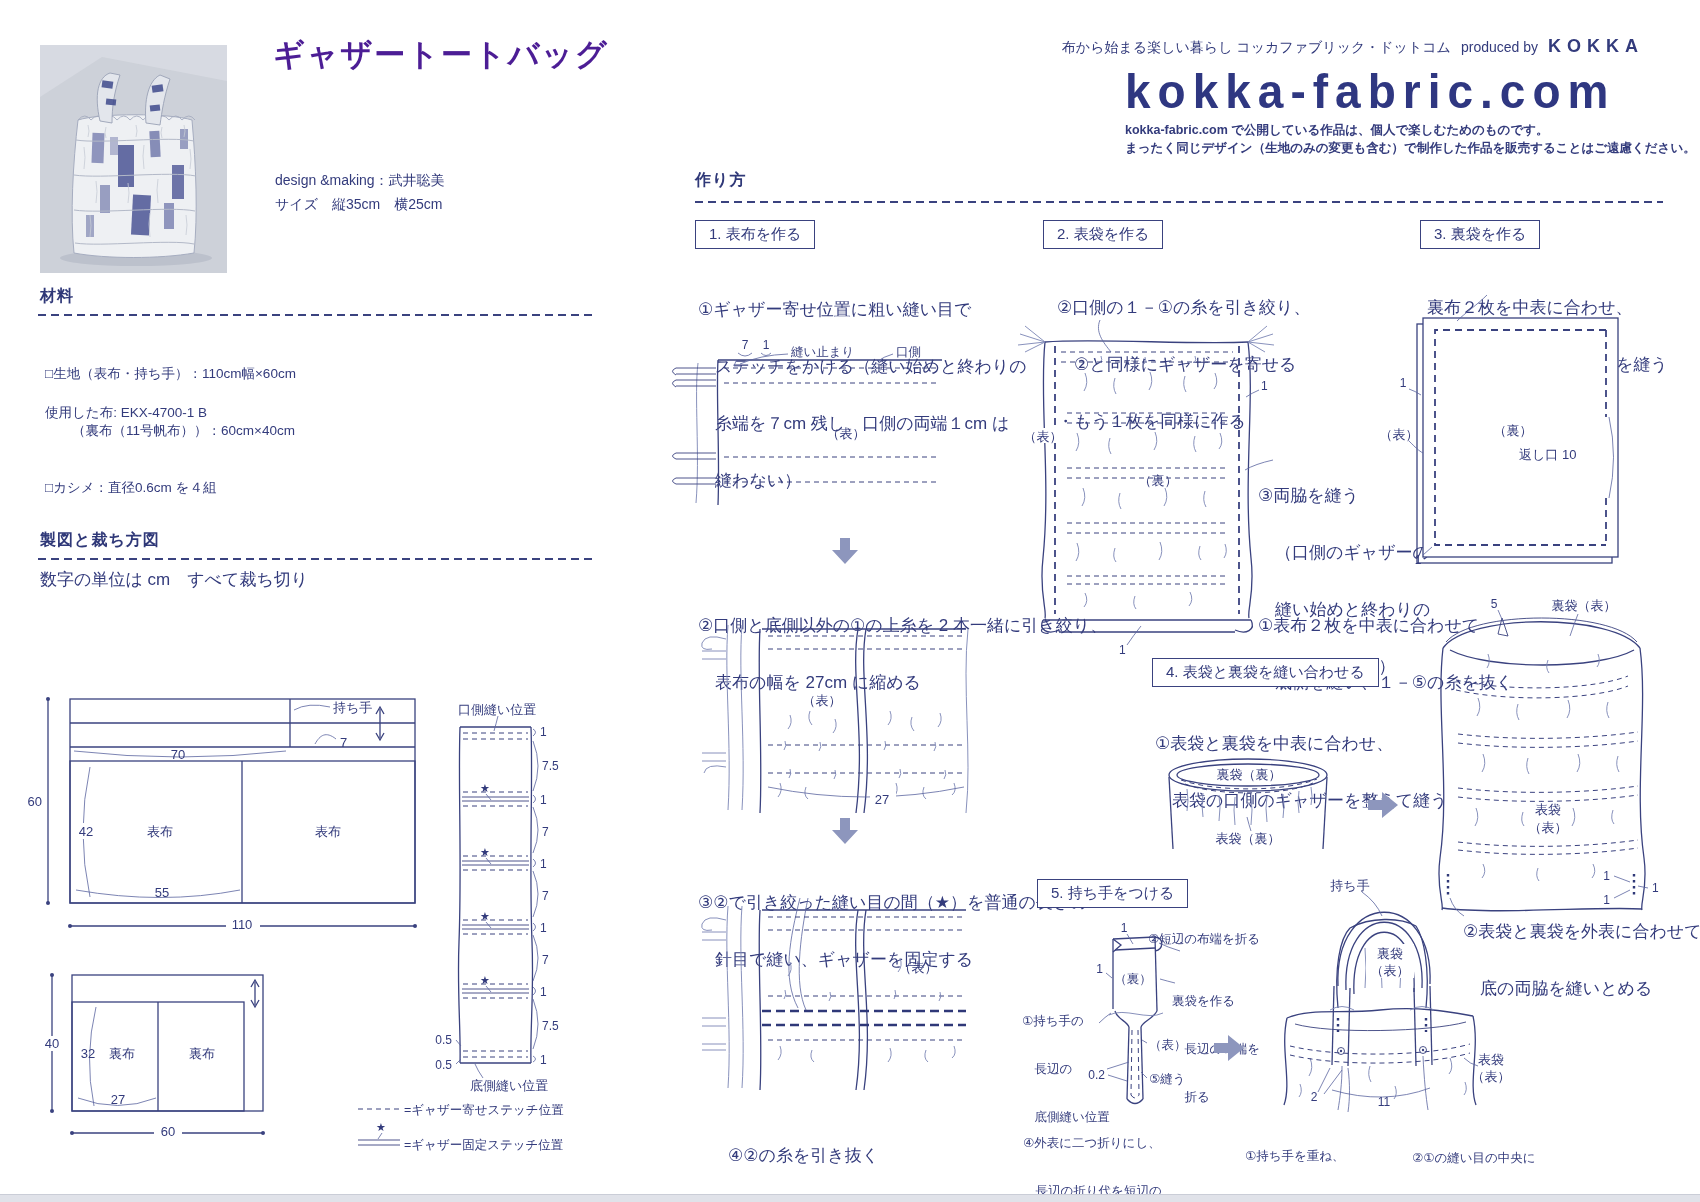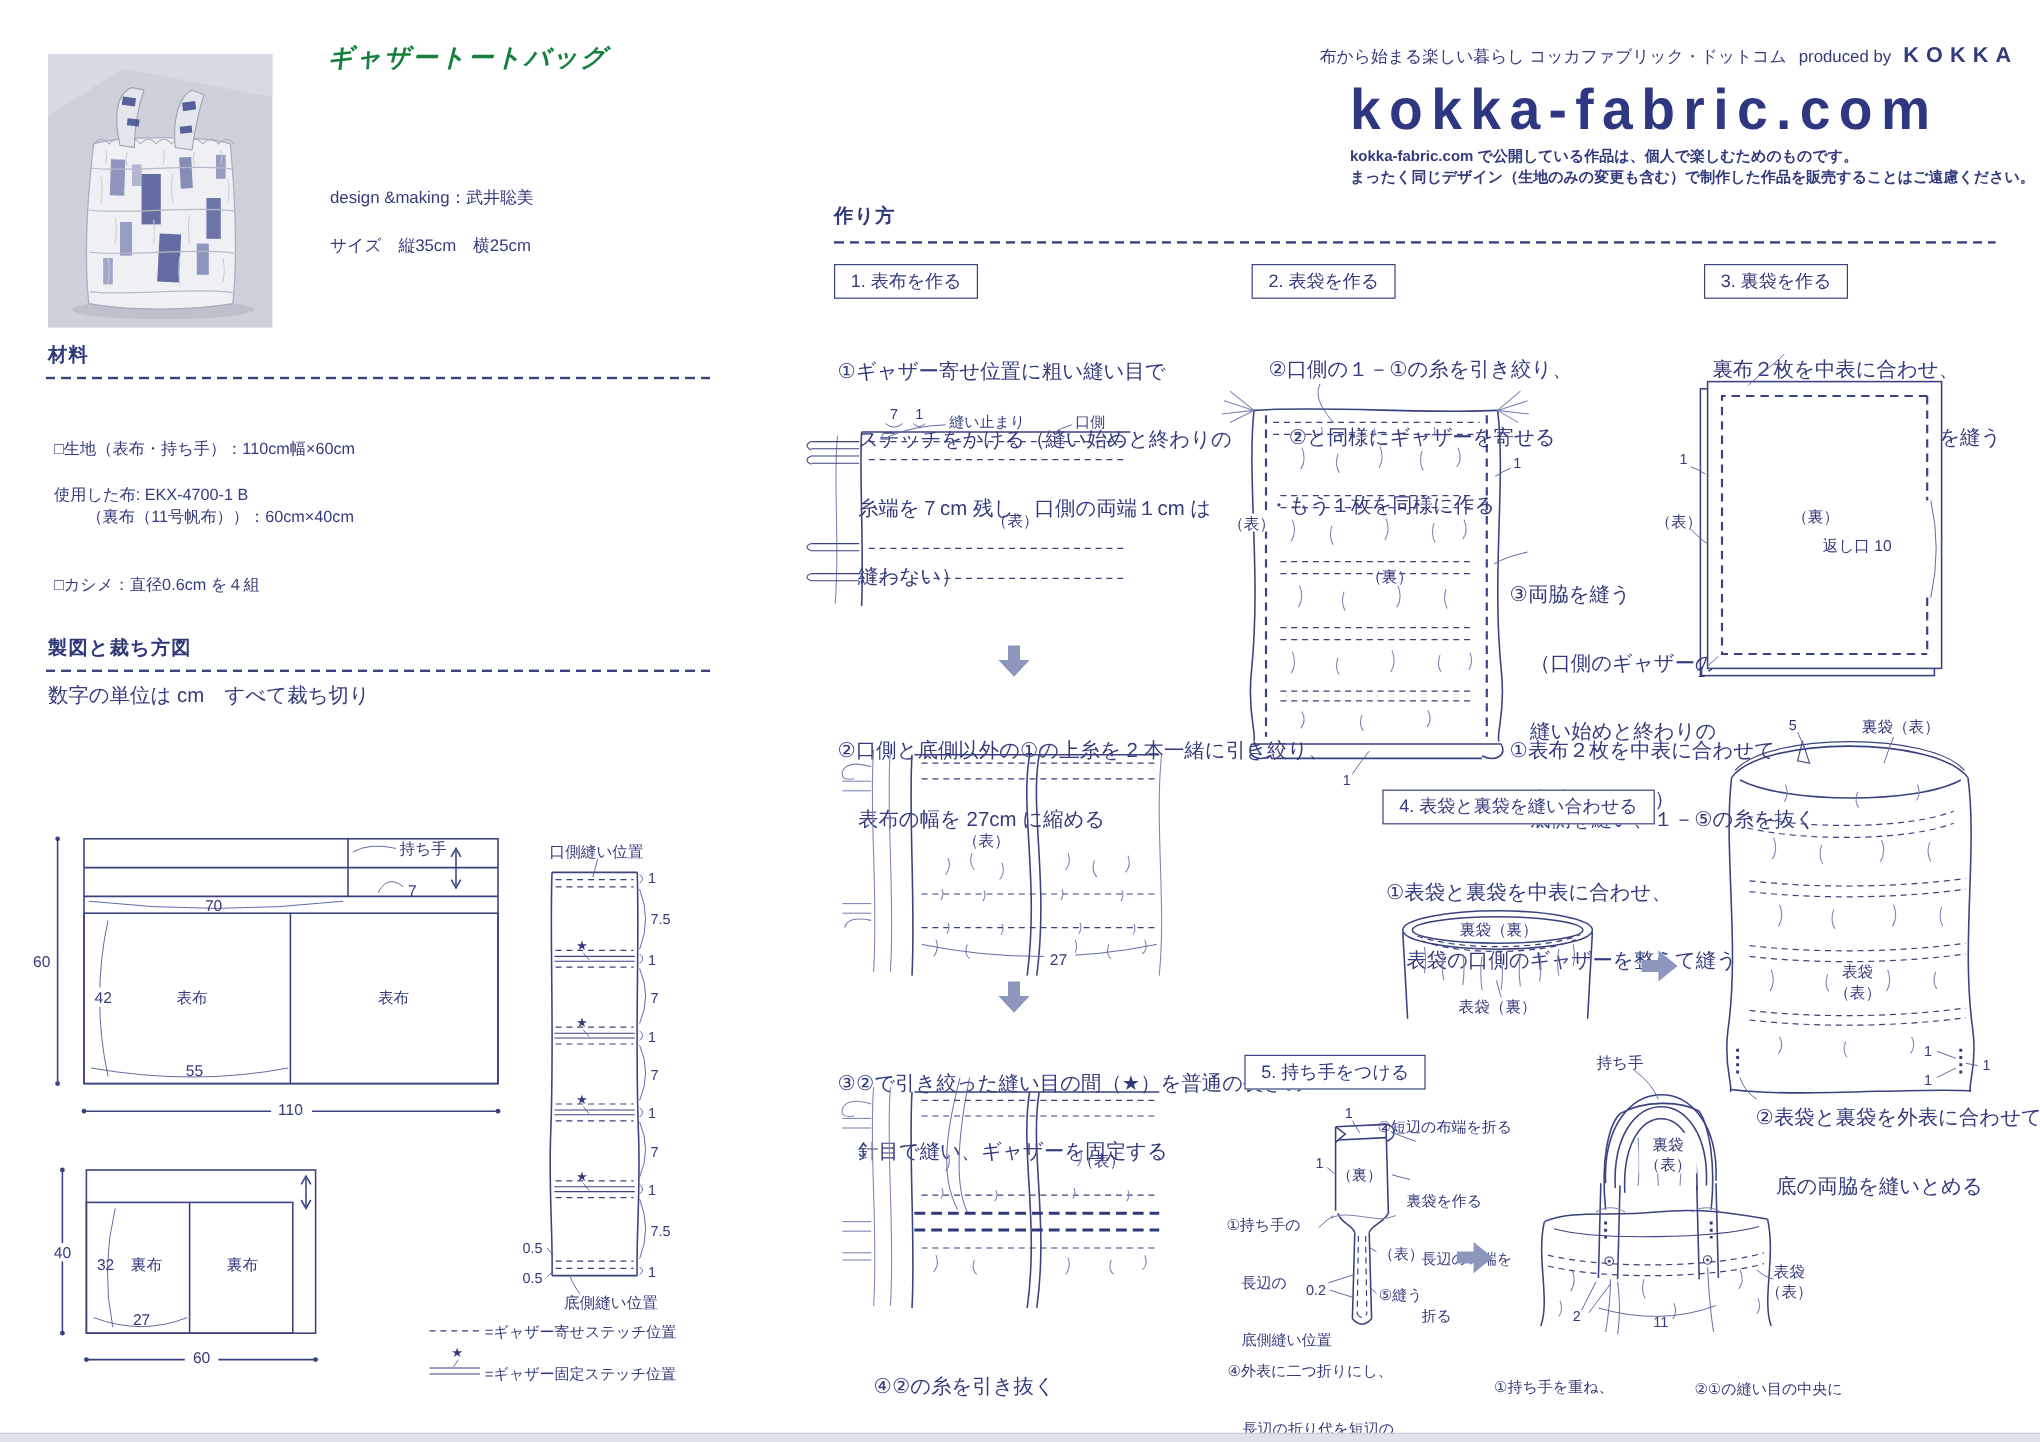"ギャザートートバッグ" .title { color: #15803d -> #4c1d95; font-size: 21px -> 31px; font-style: italic -> none }
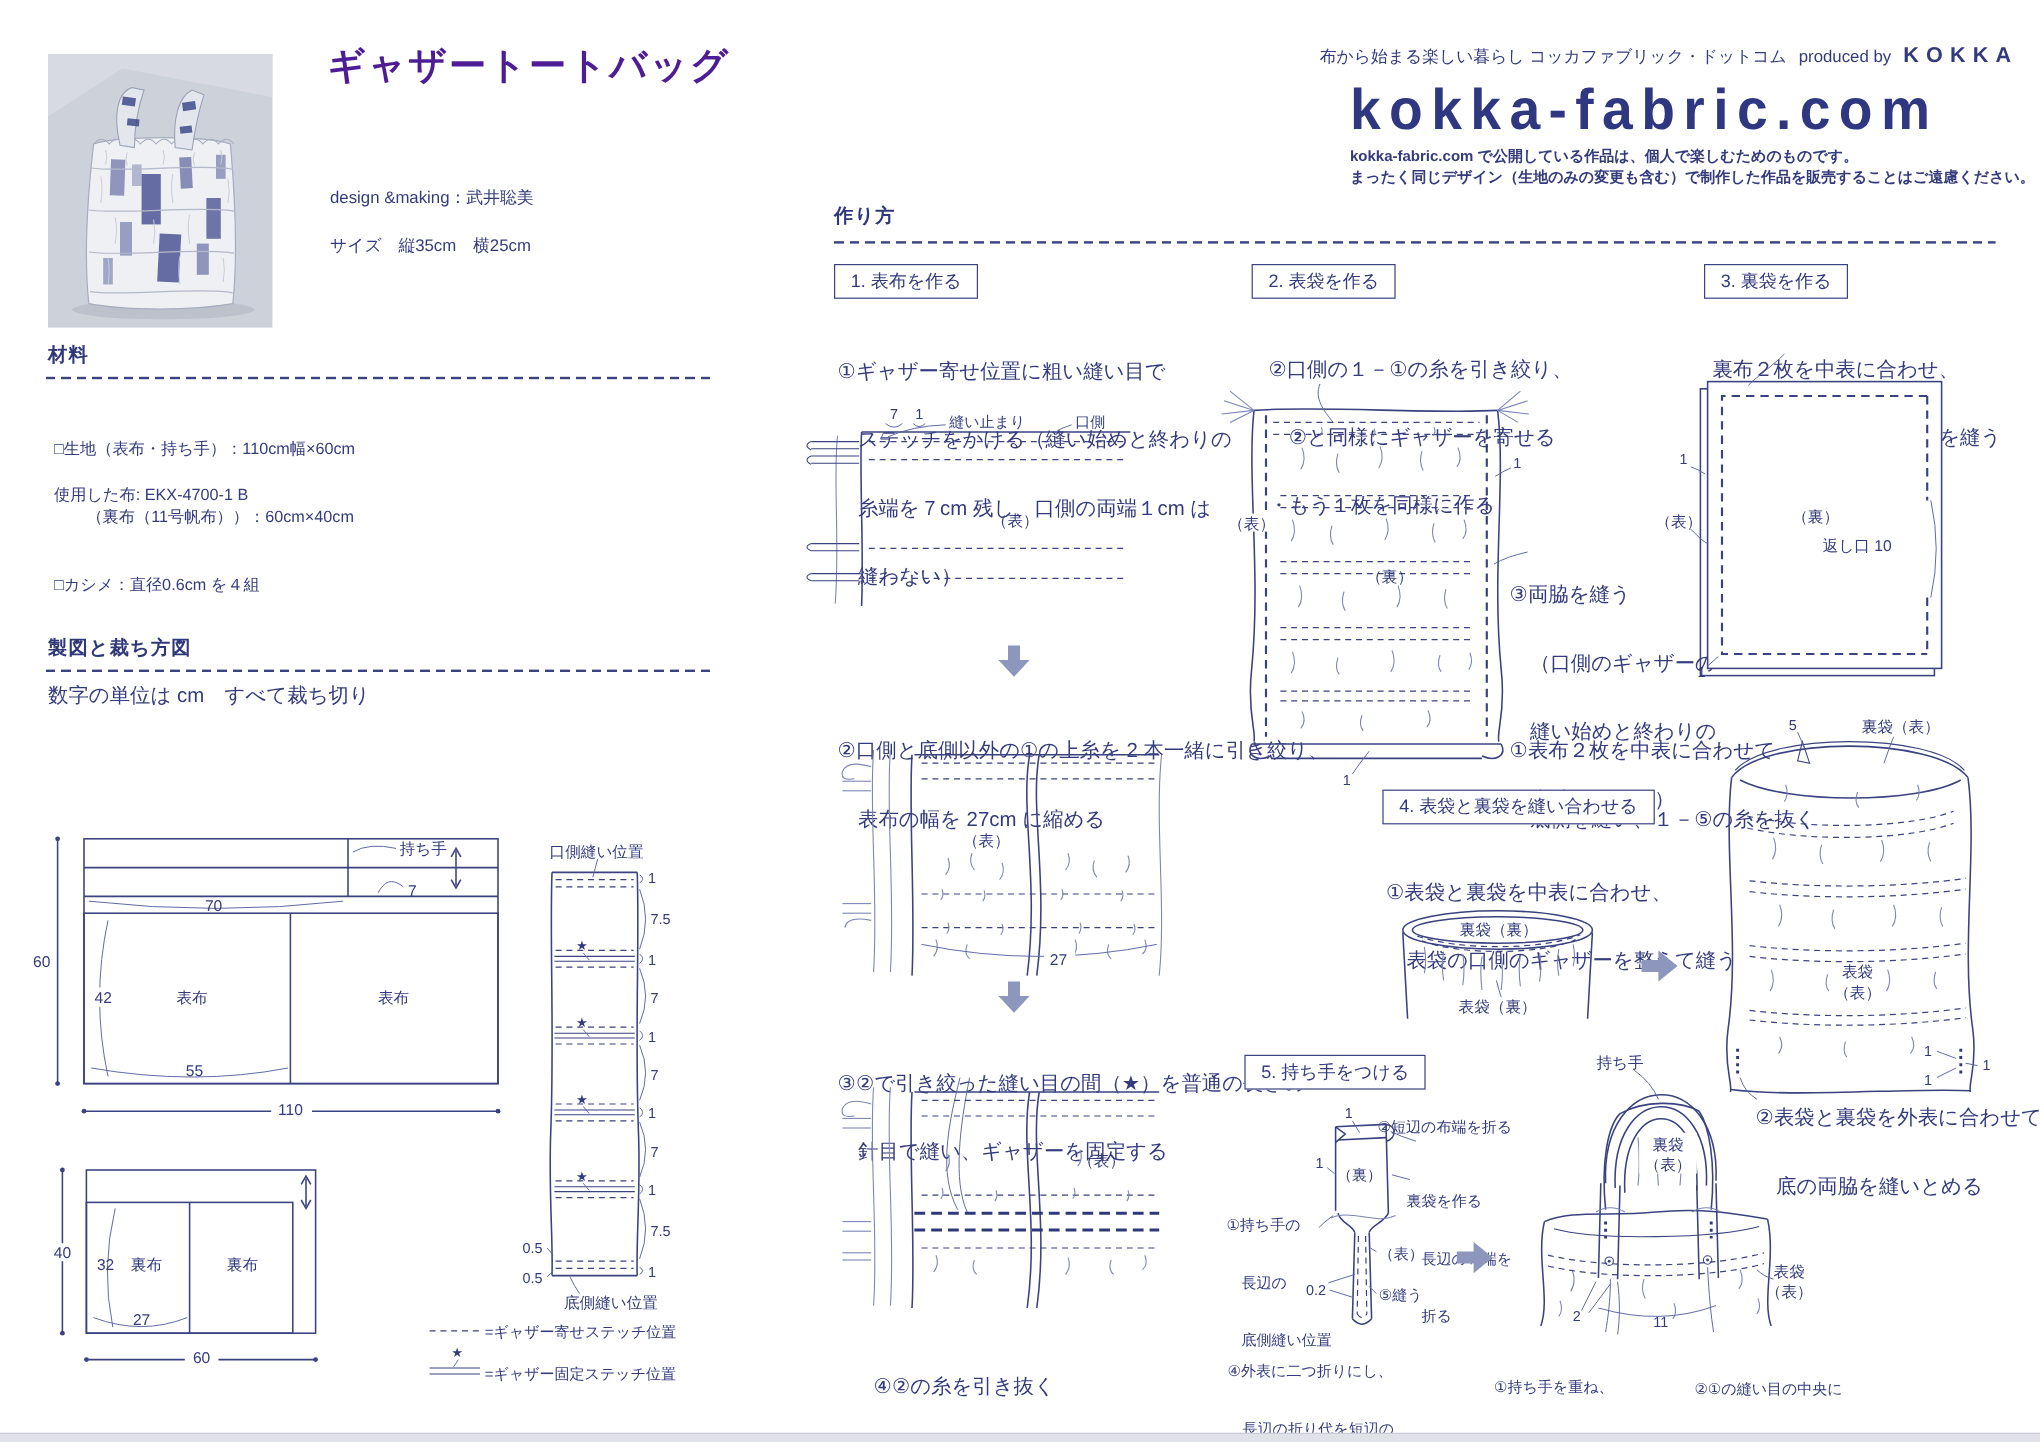"布から始まる楽しい暮らし コッカファブリック・ドットコム" div.tagrow { left: 1082px -> 1044px }
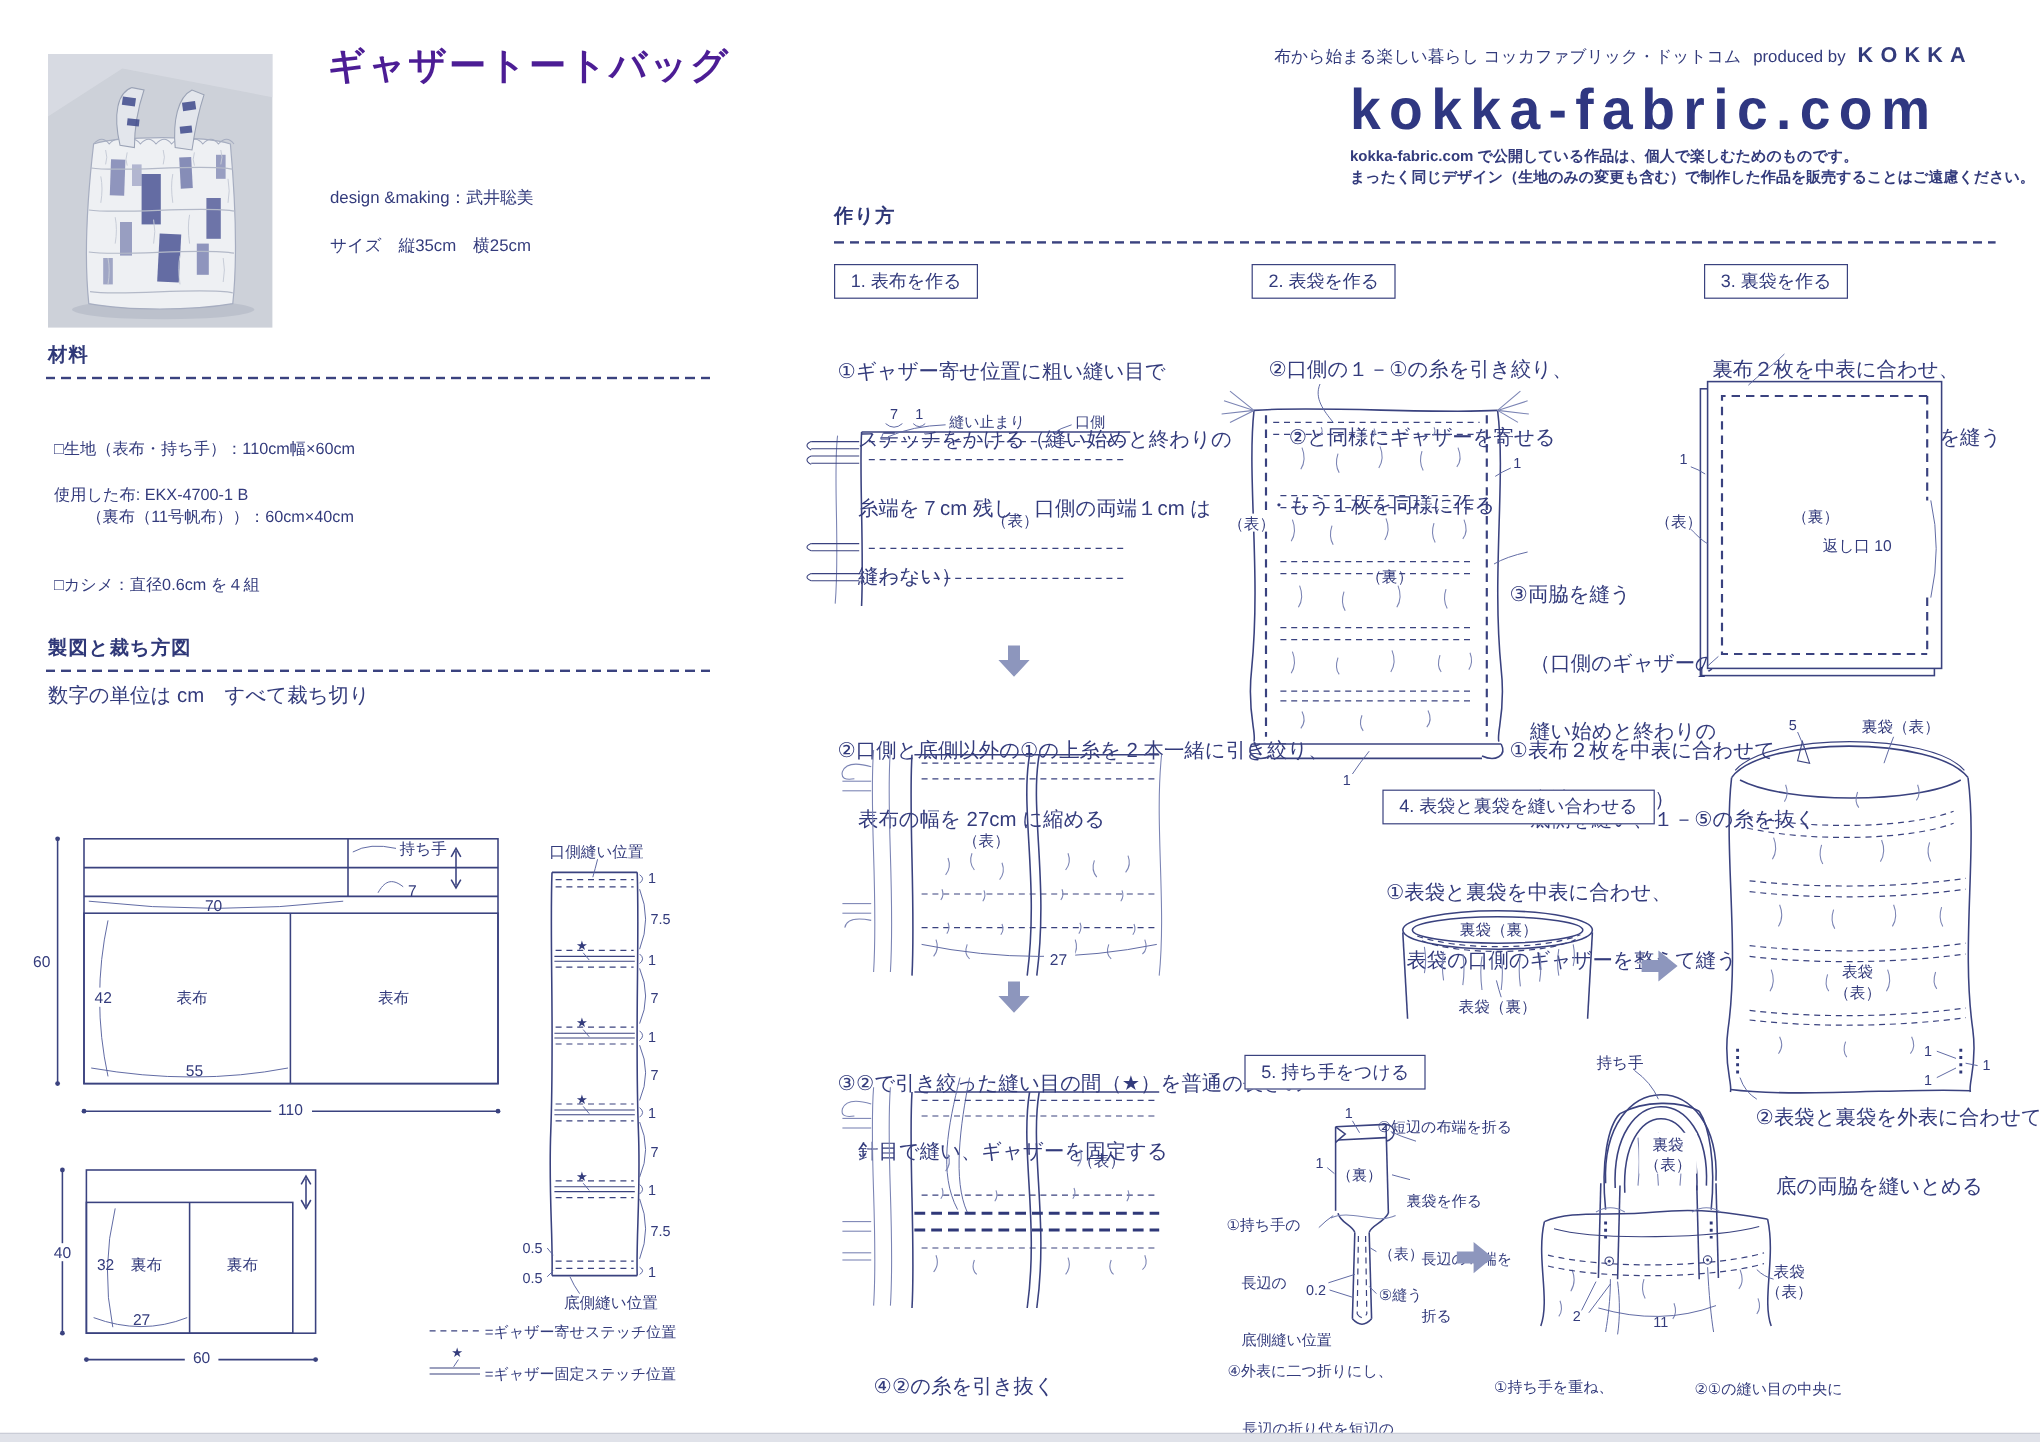"design &making：武井聡美" div.meta { top: 156px -> 172px }
